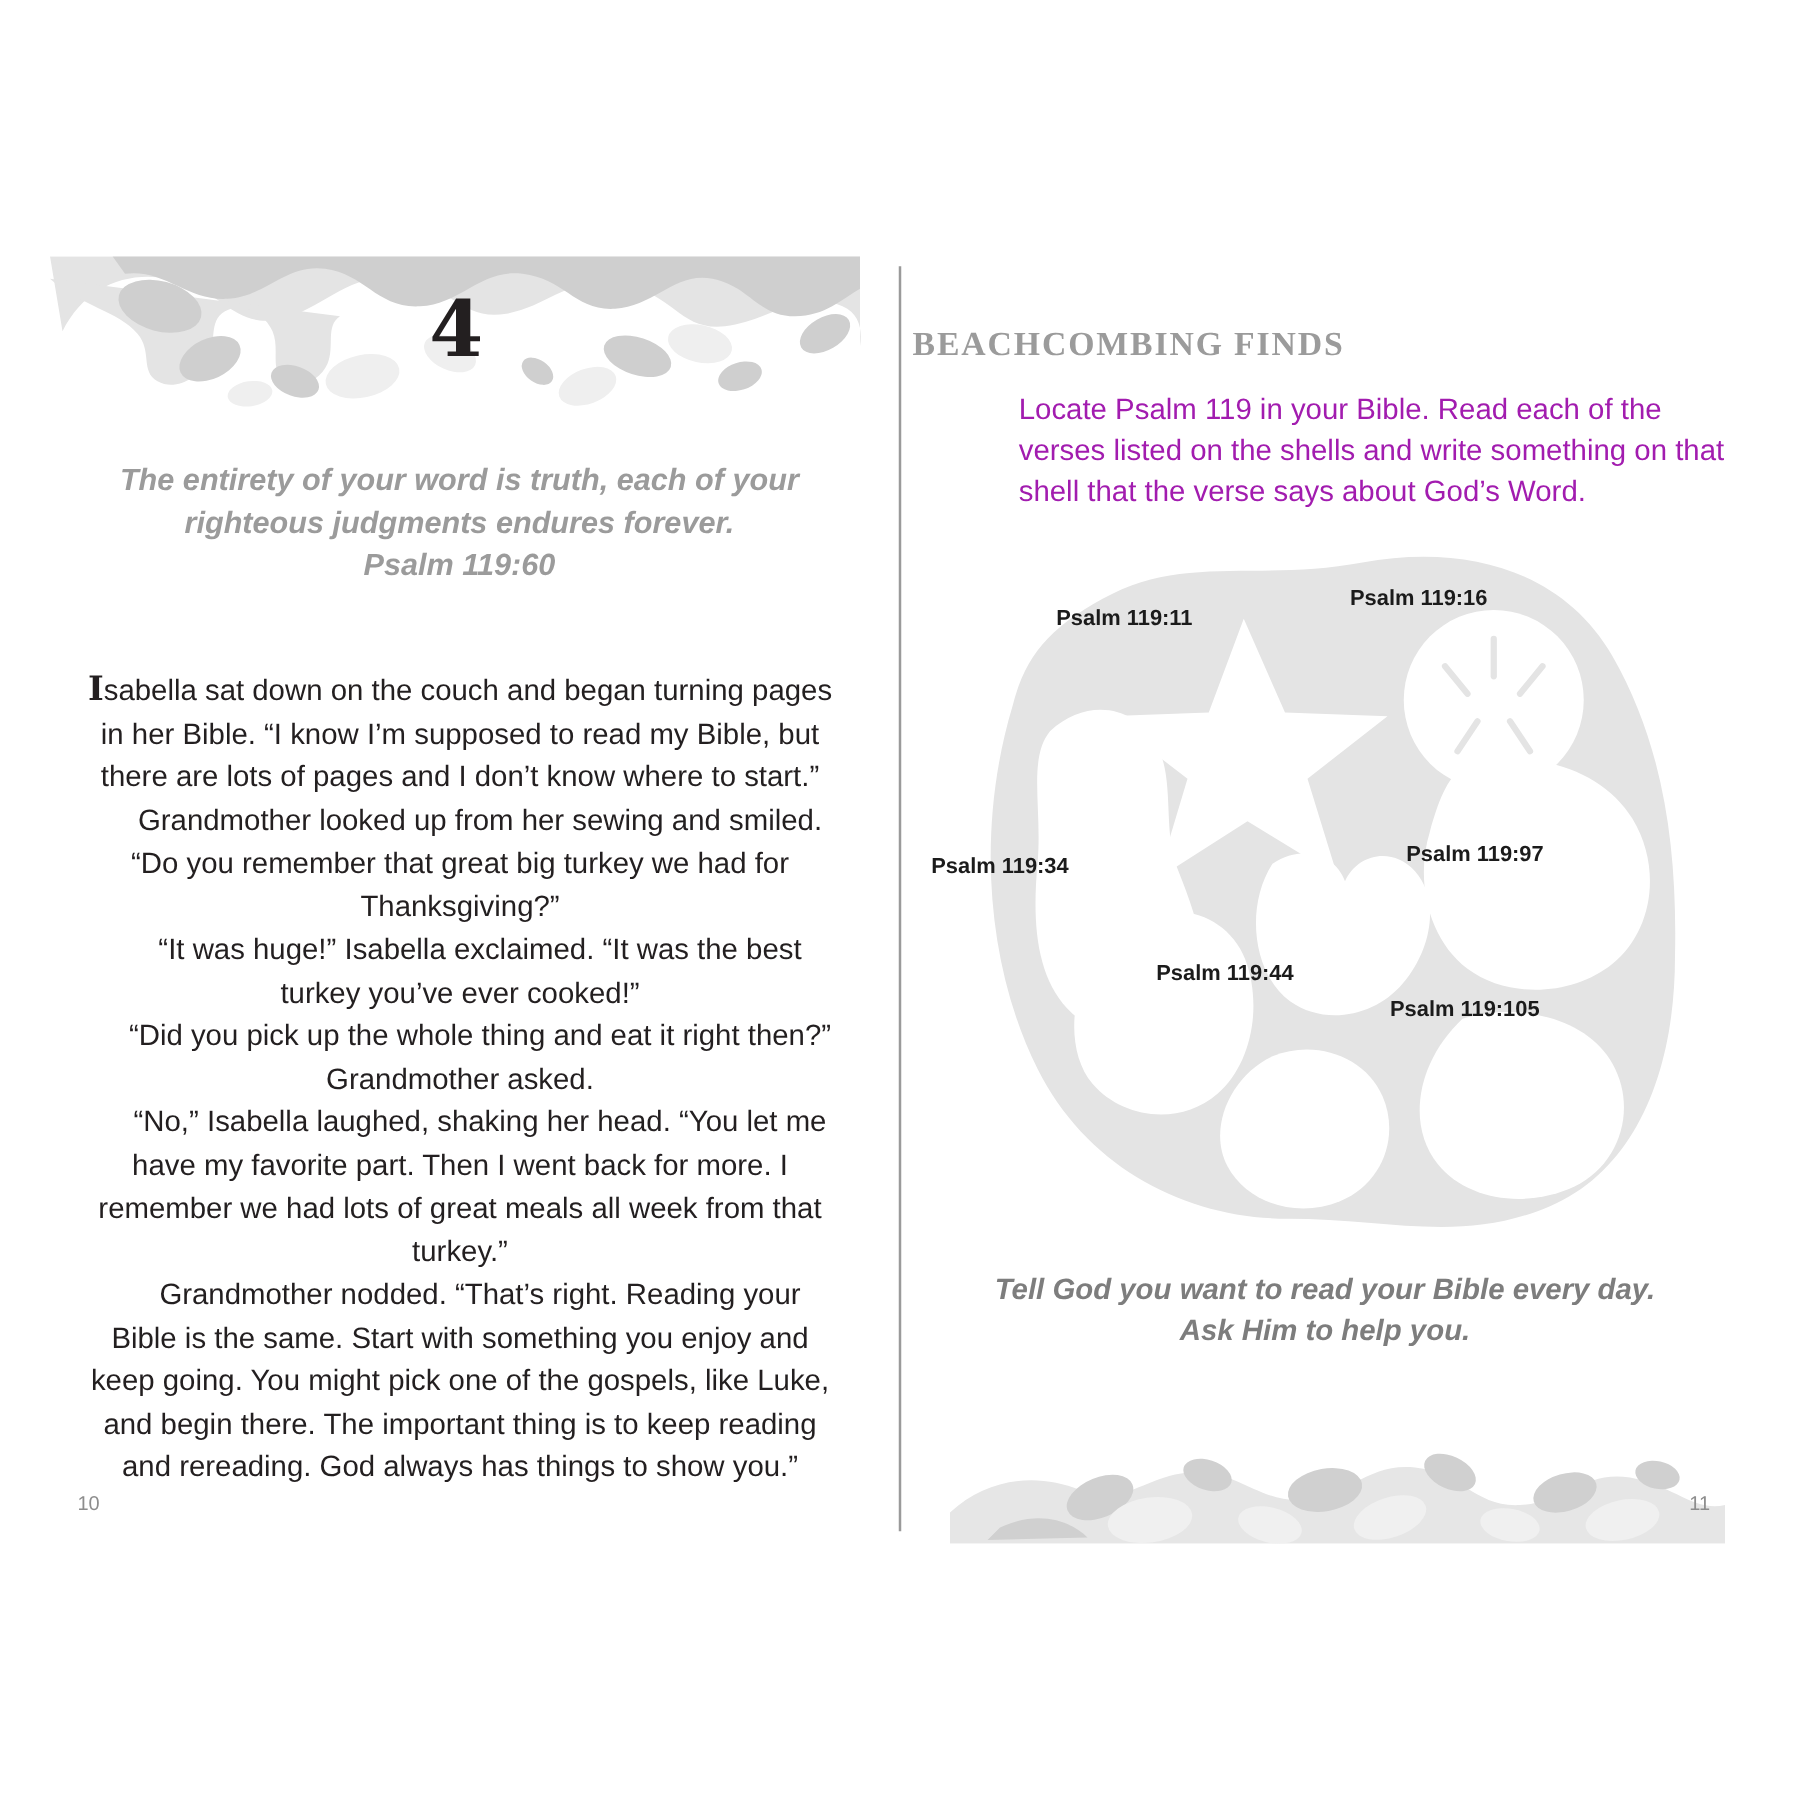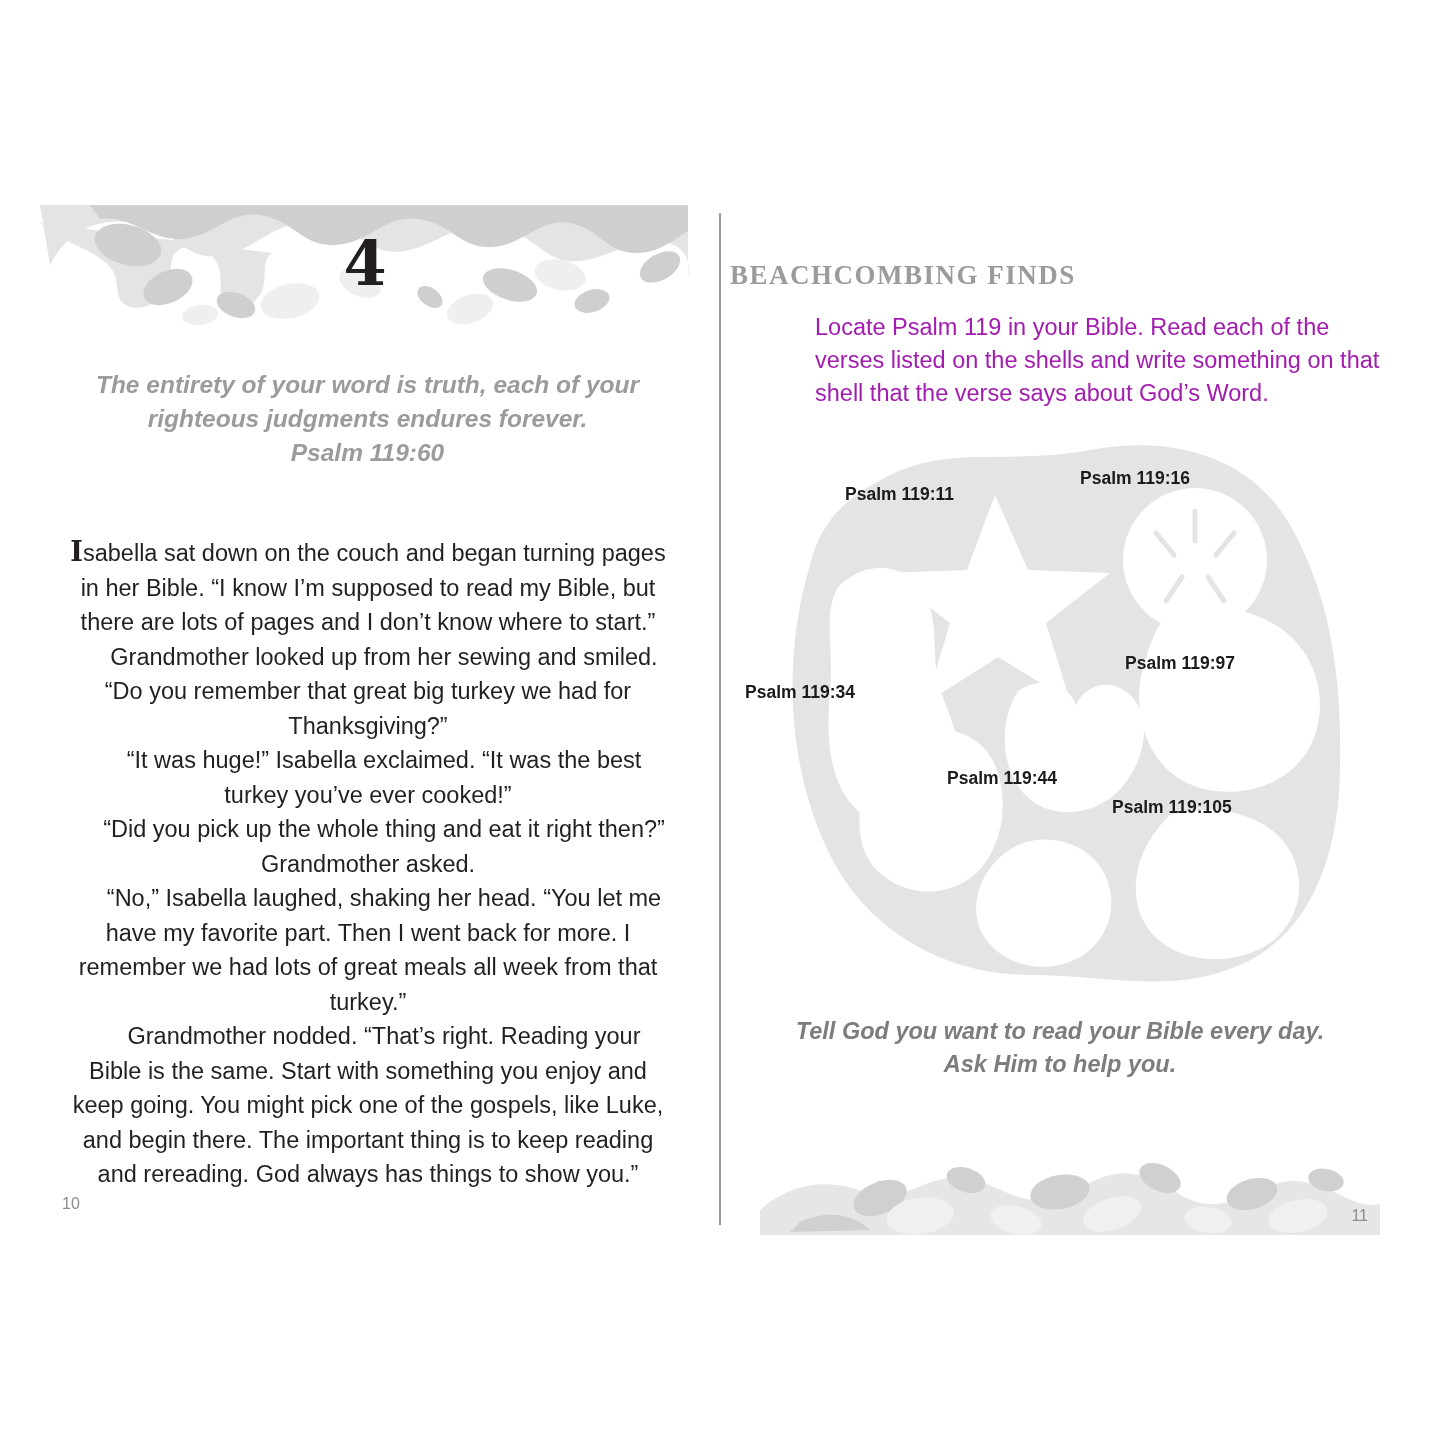"Psalm 119:97" div.shell-label { top: 448px -> 468px }
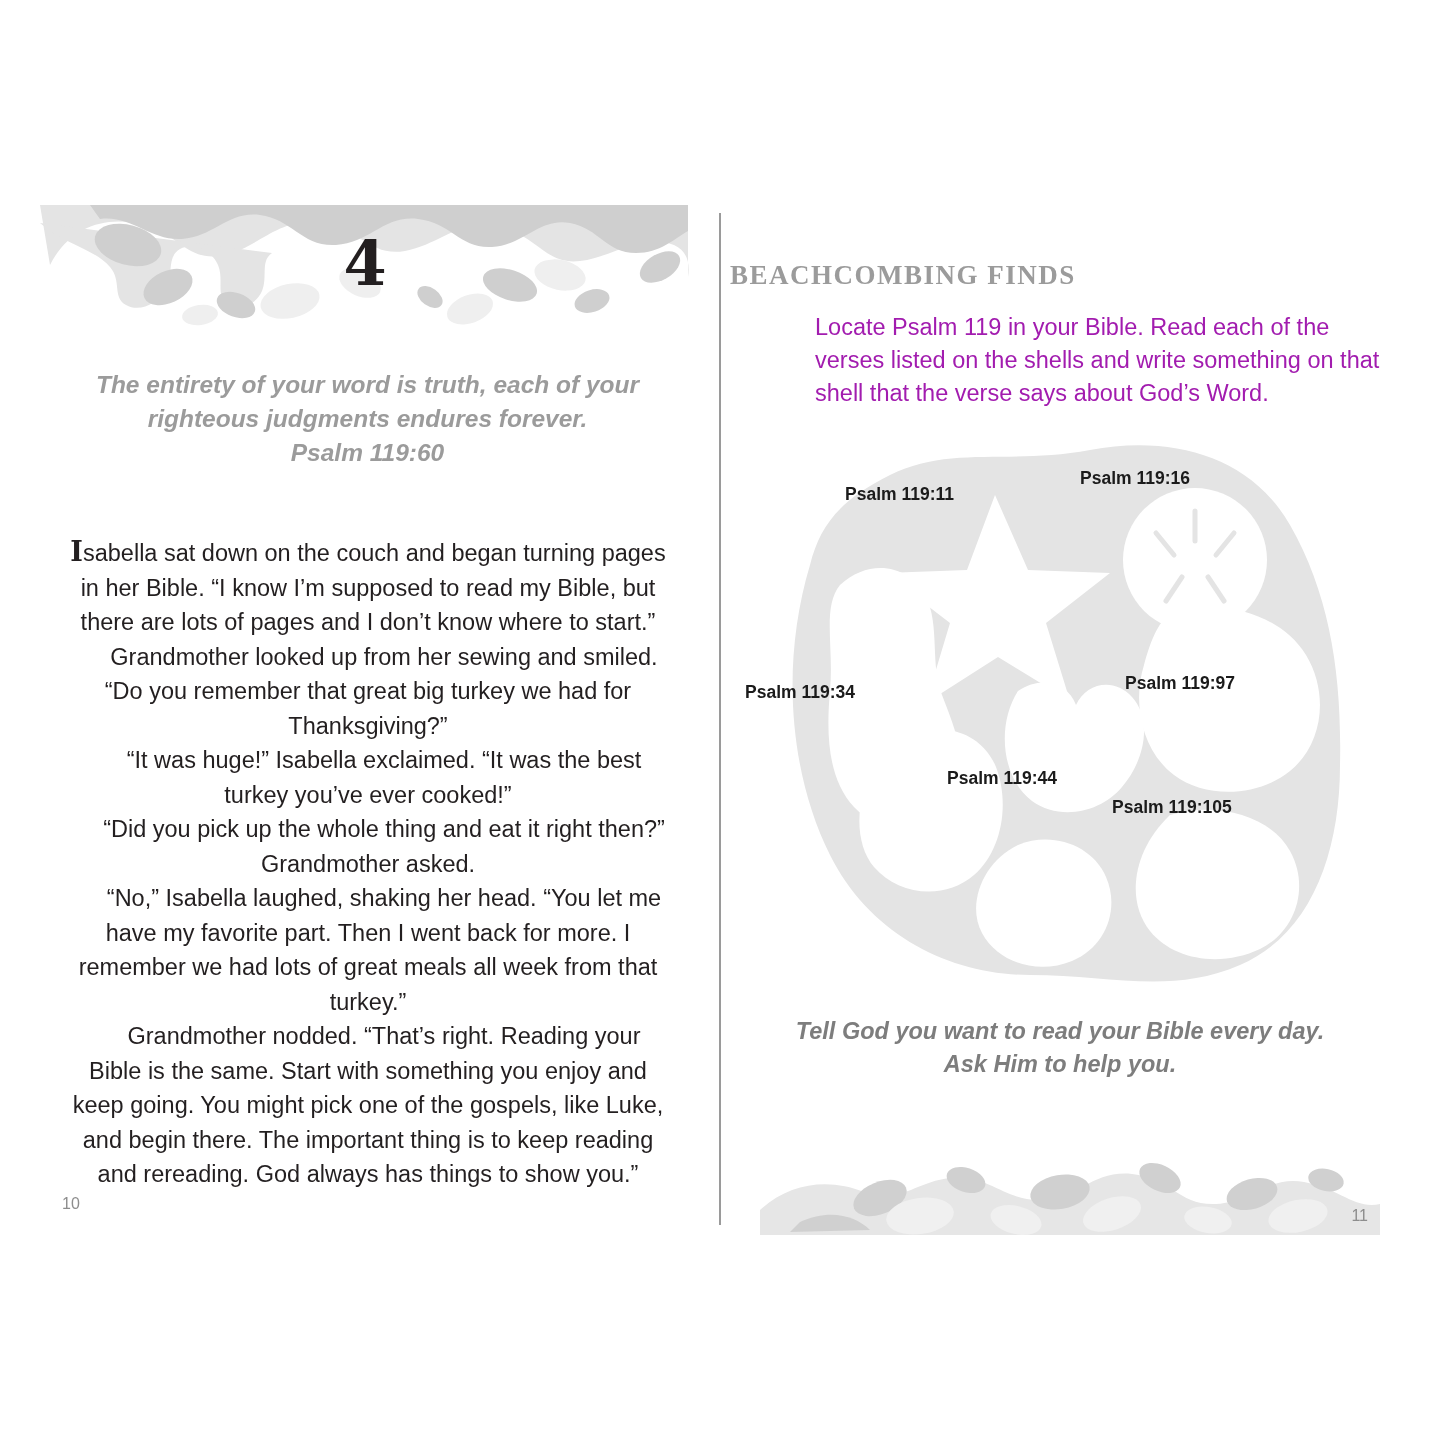"Psalm 119:44" div.shell-label { margin-left: 22px -> none }
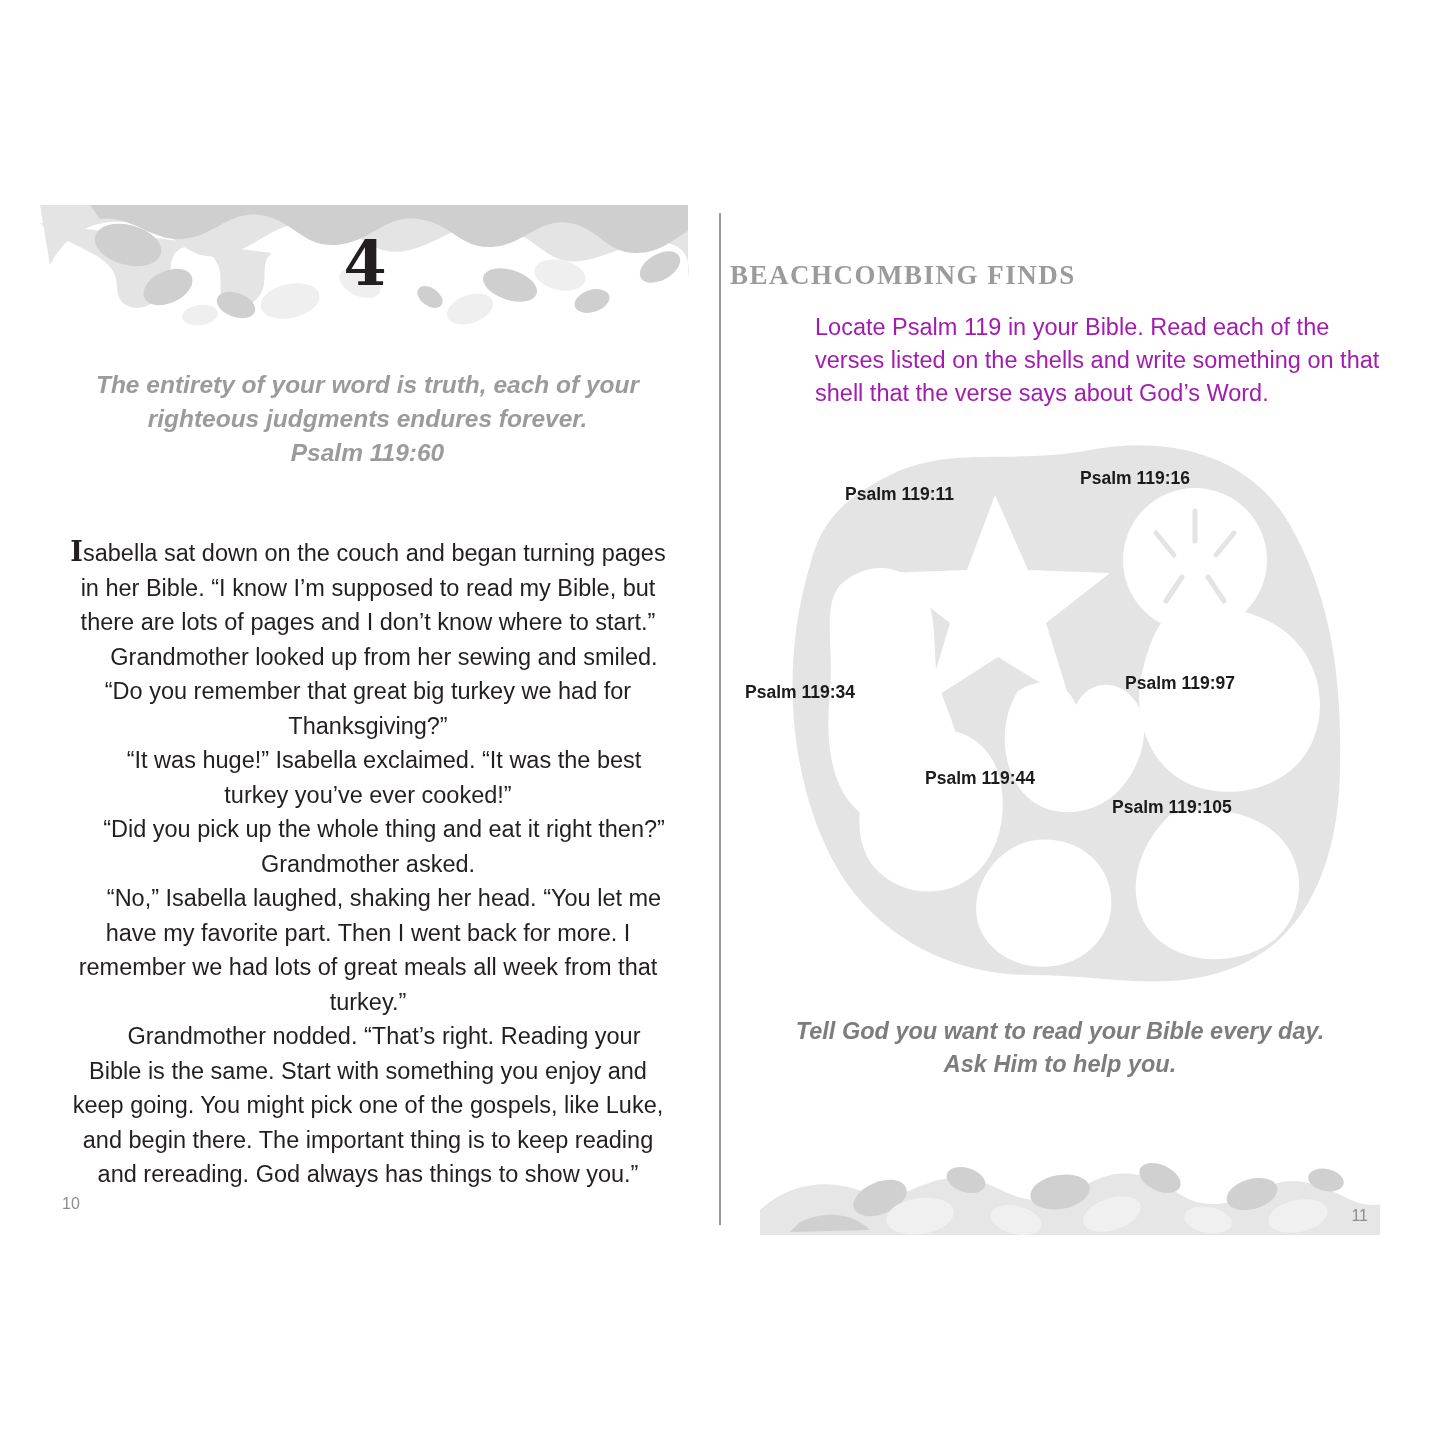"11" .folio-right { margin-top: 12px -> none }
